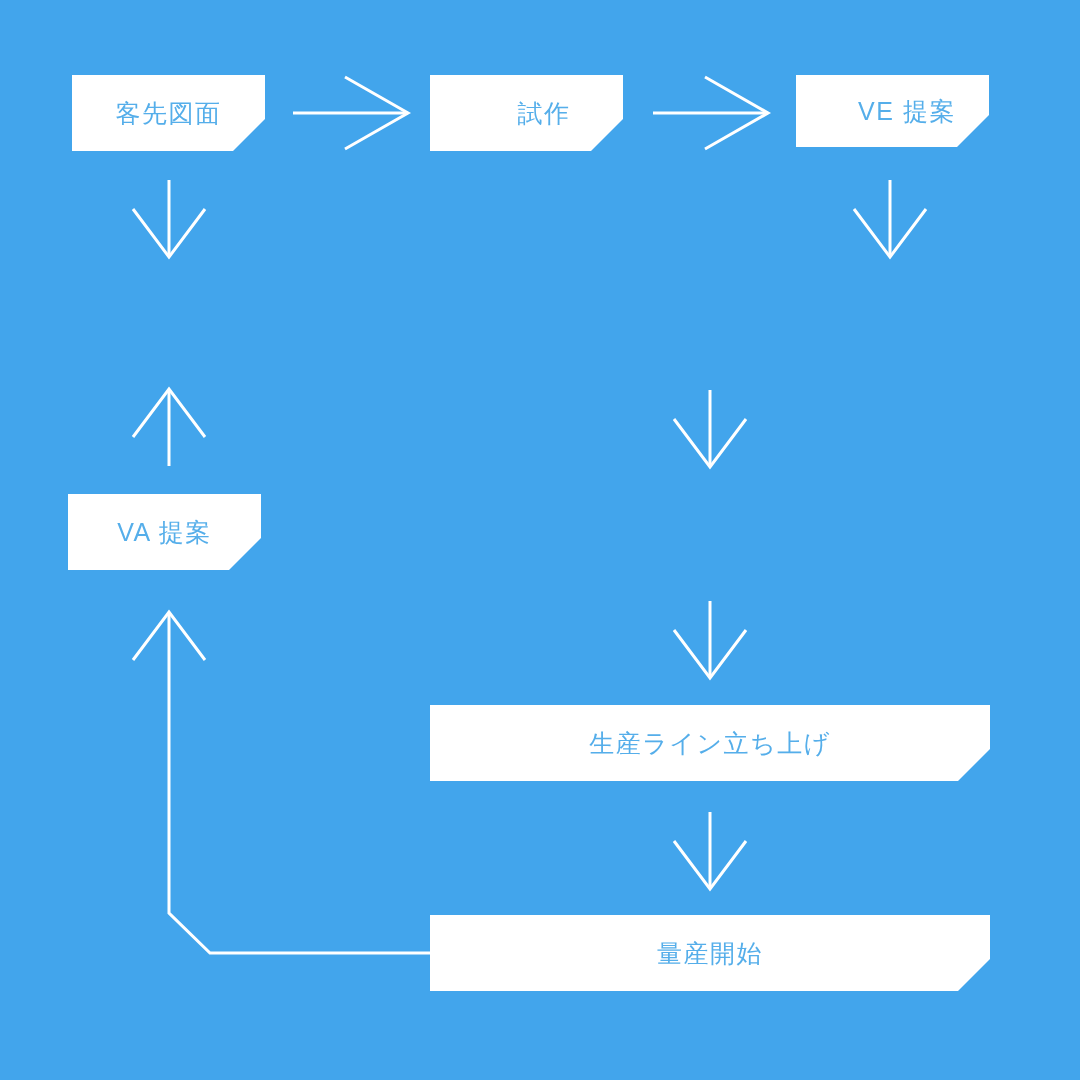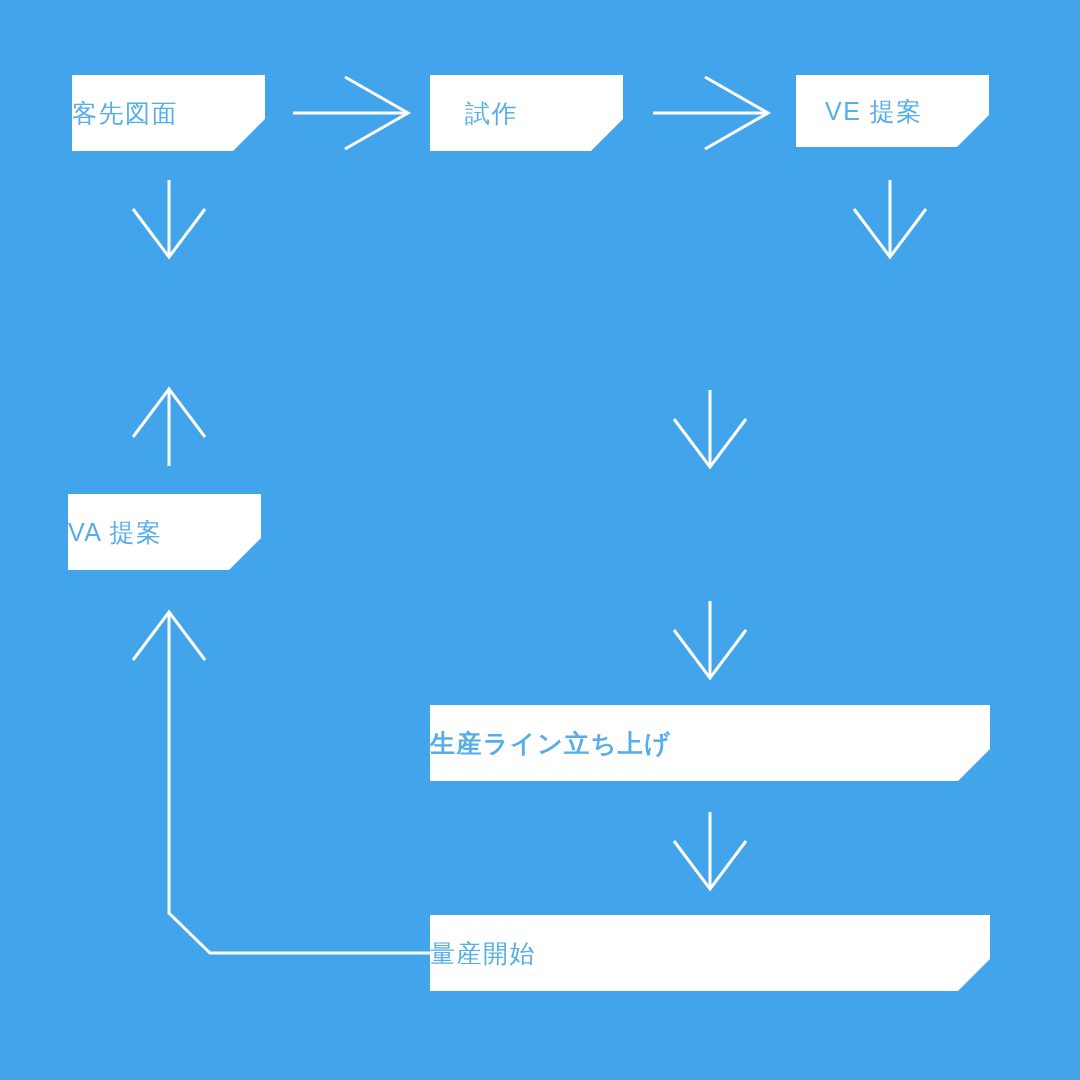"客先図面" .node { justify-content: flex-start -> center }
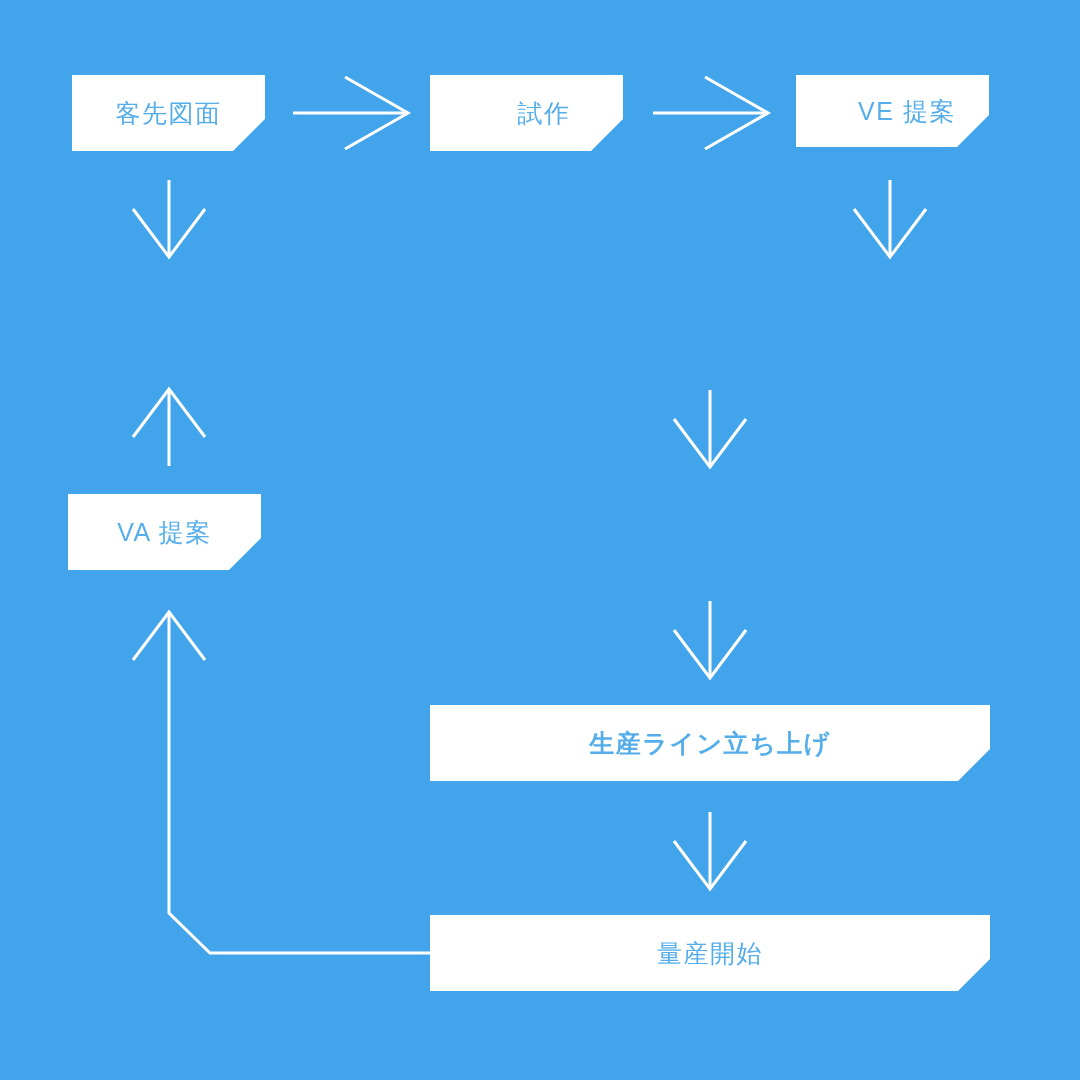"生産ライン立ち上げ" #node-seisan-line { font-weight: bold -> none }
